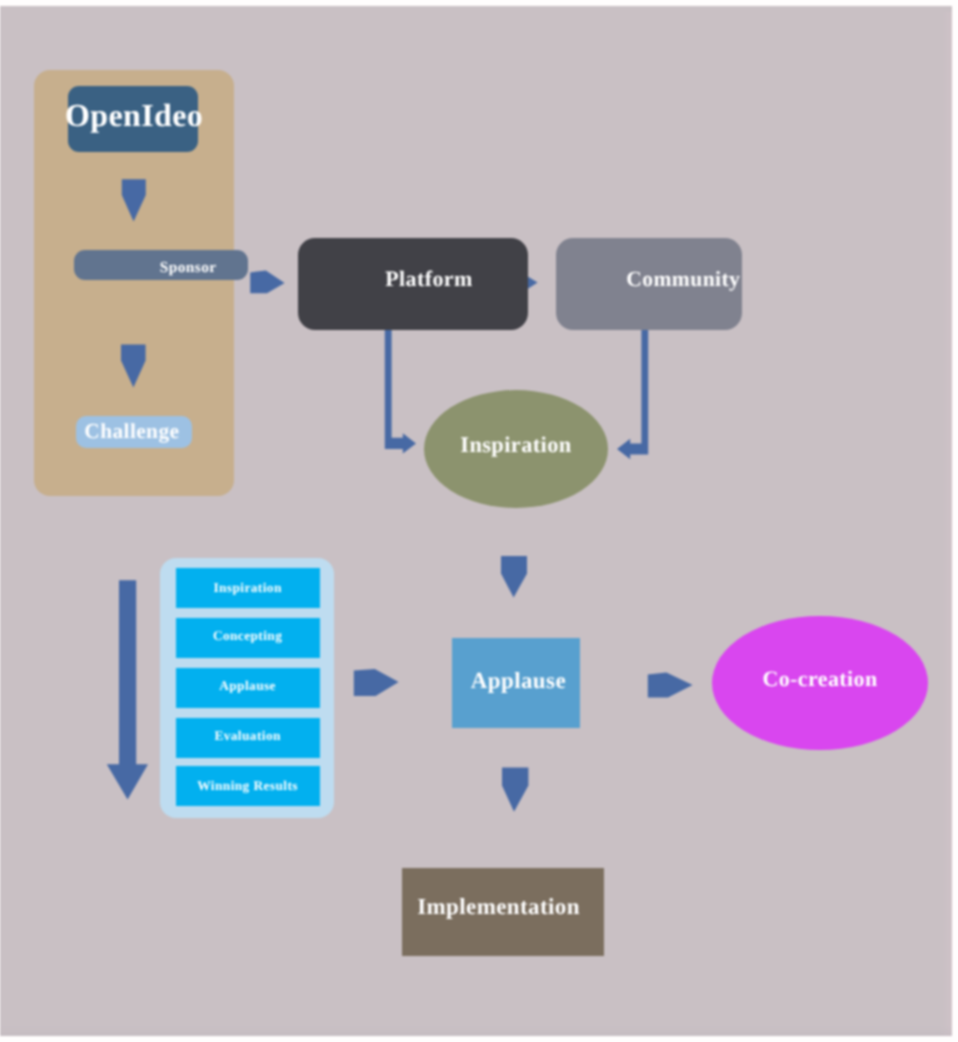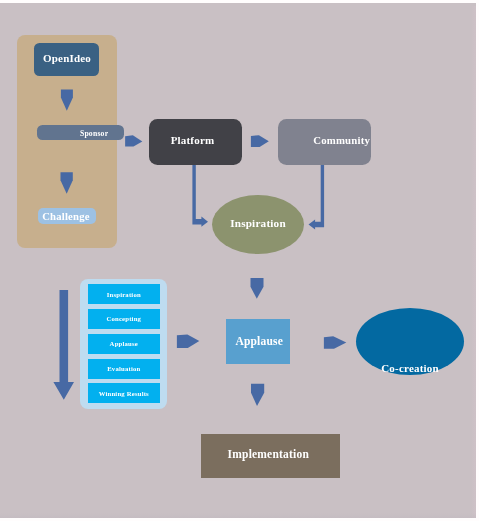"OpenIdeo" #node-openideo { font-size: 11px -> 16px }
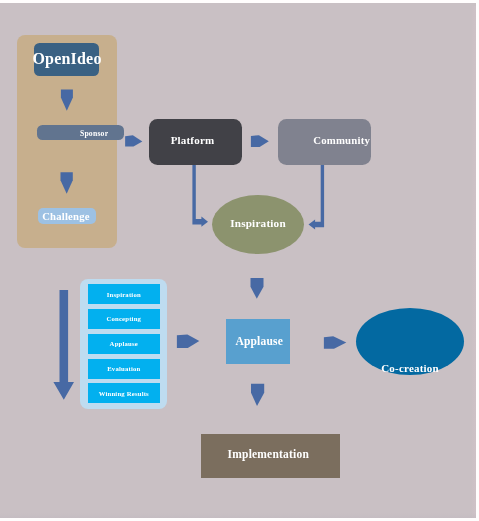"Platform" #node-platform { padding-left: none -> 22px }
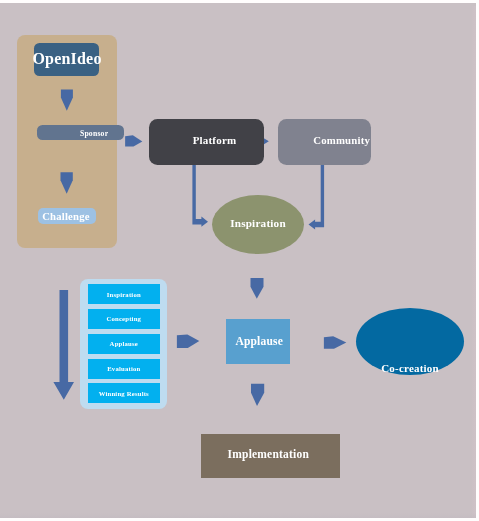"Co-creation" #node-cocreation { align-items: flex-end -> none; background: #0369a1 -> #d946ef }
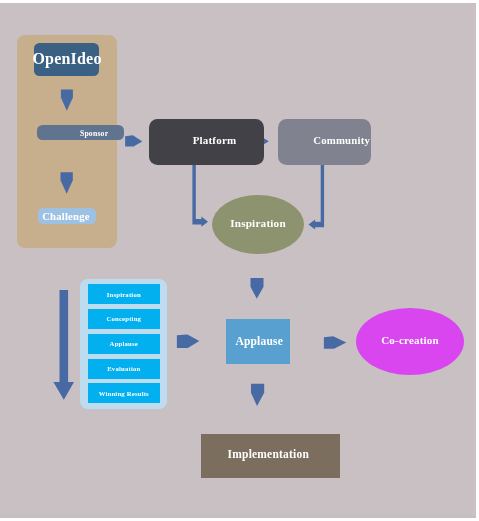"Implementation" #node-implementation { width: 139px -> 101px }
